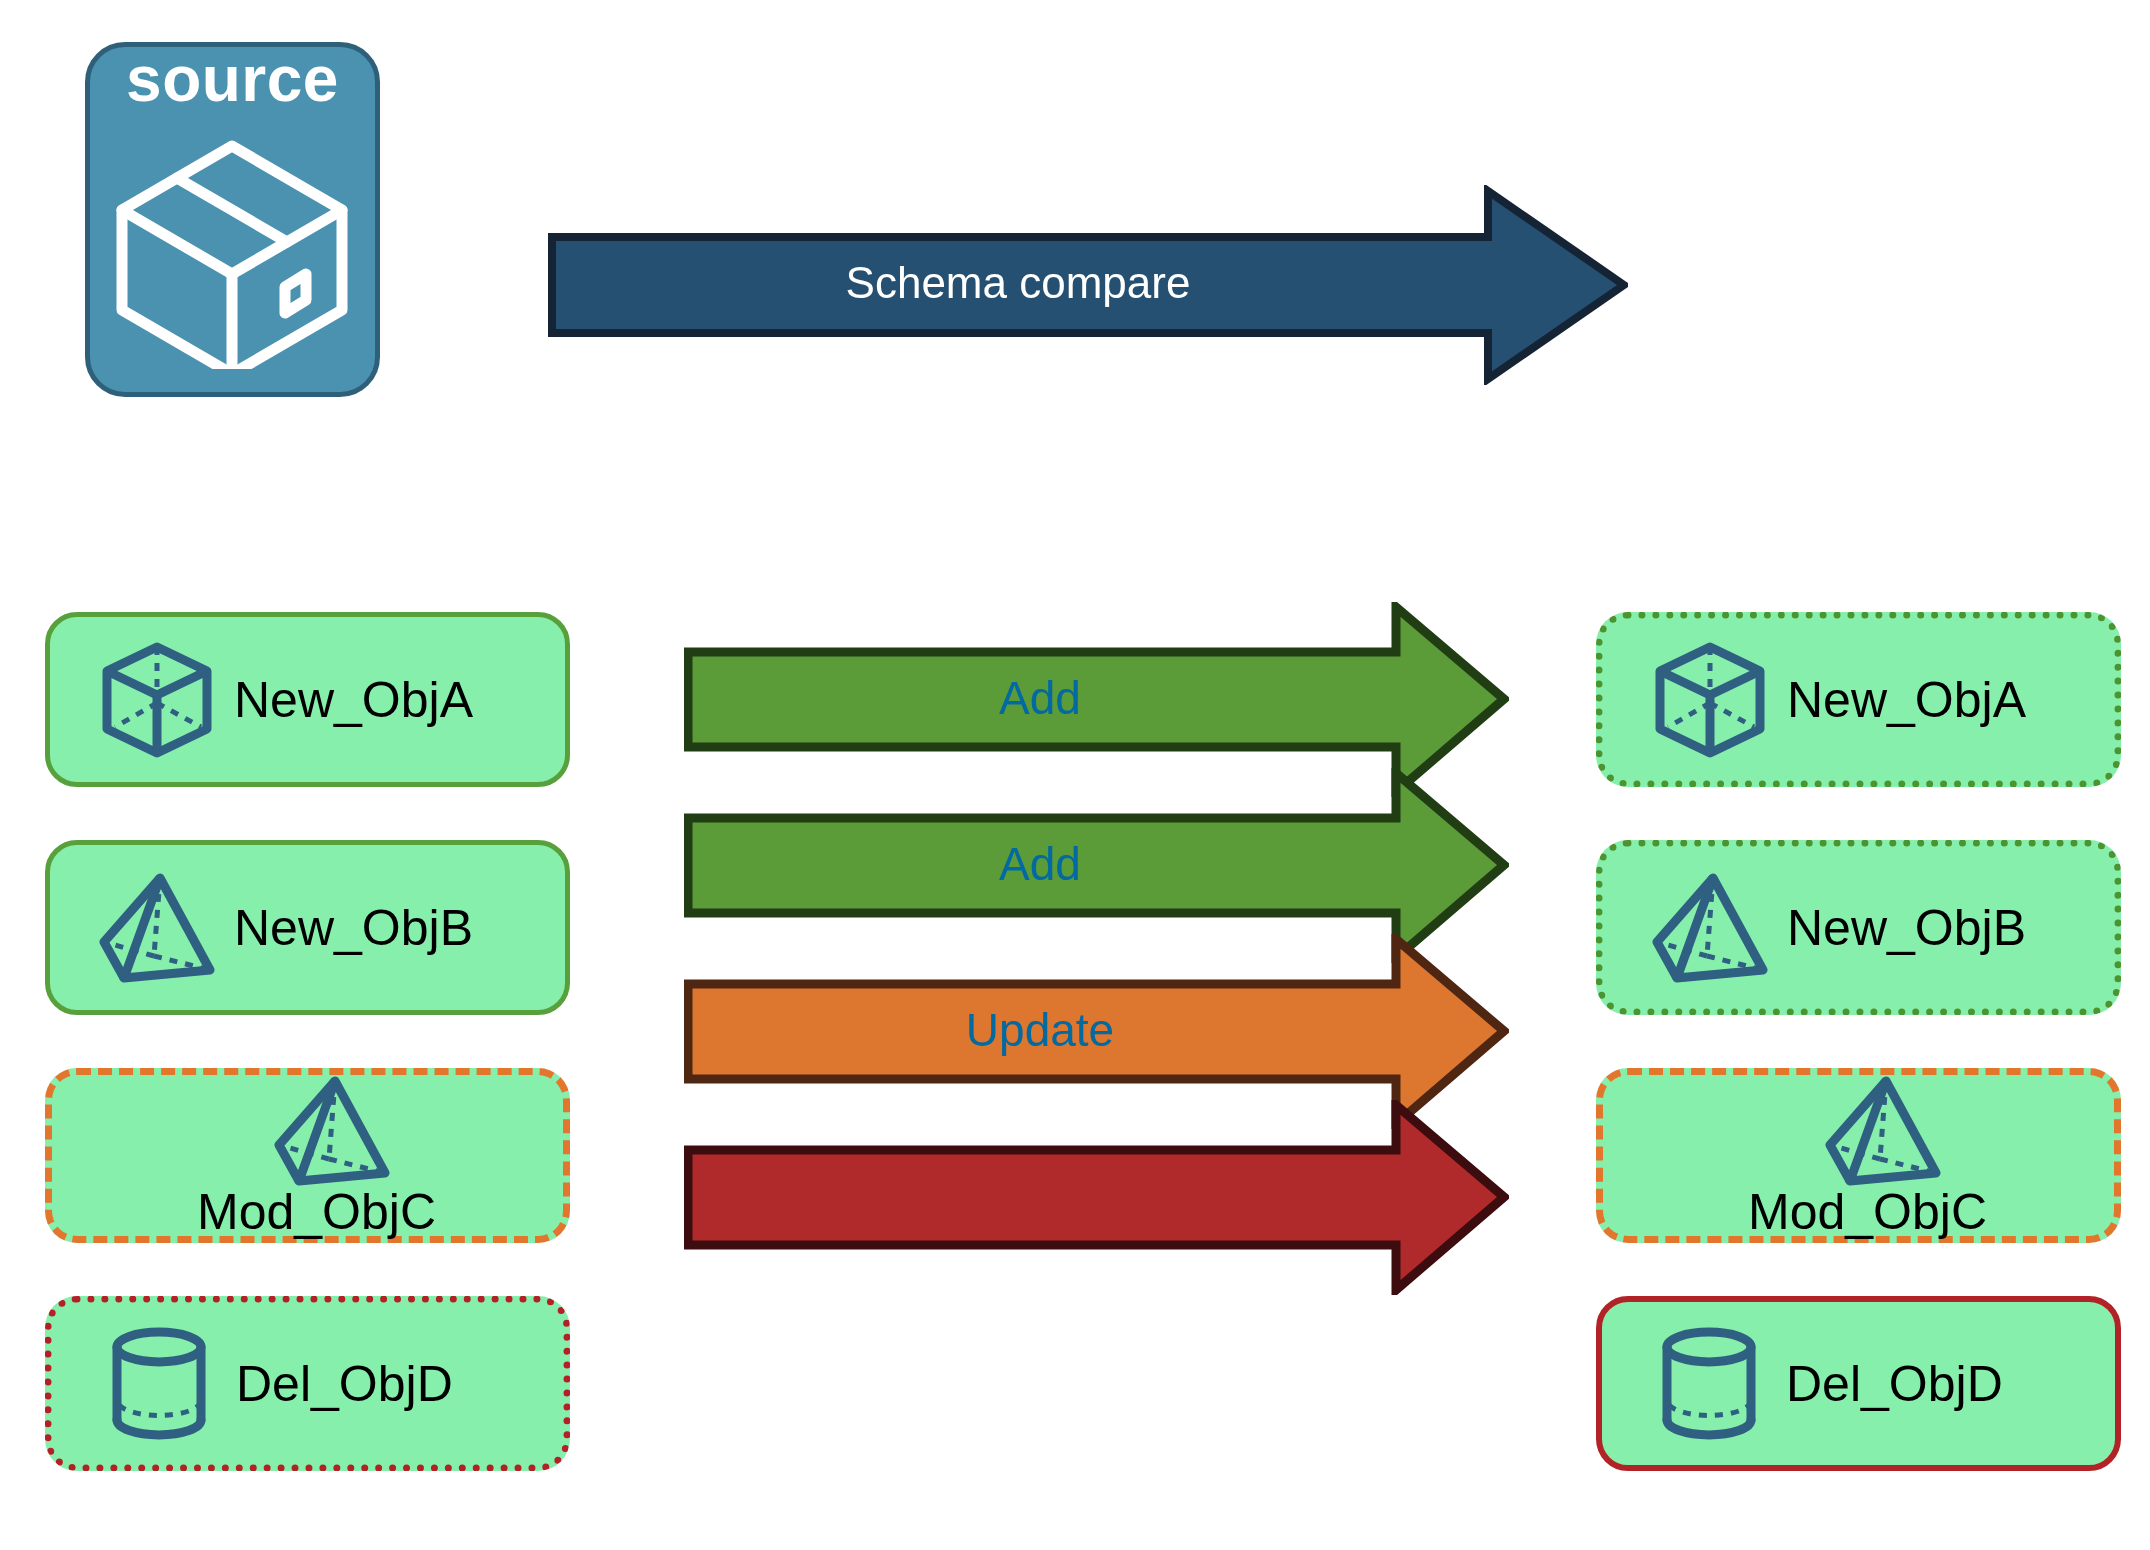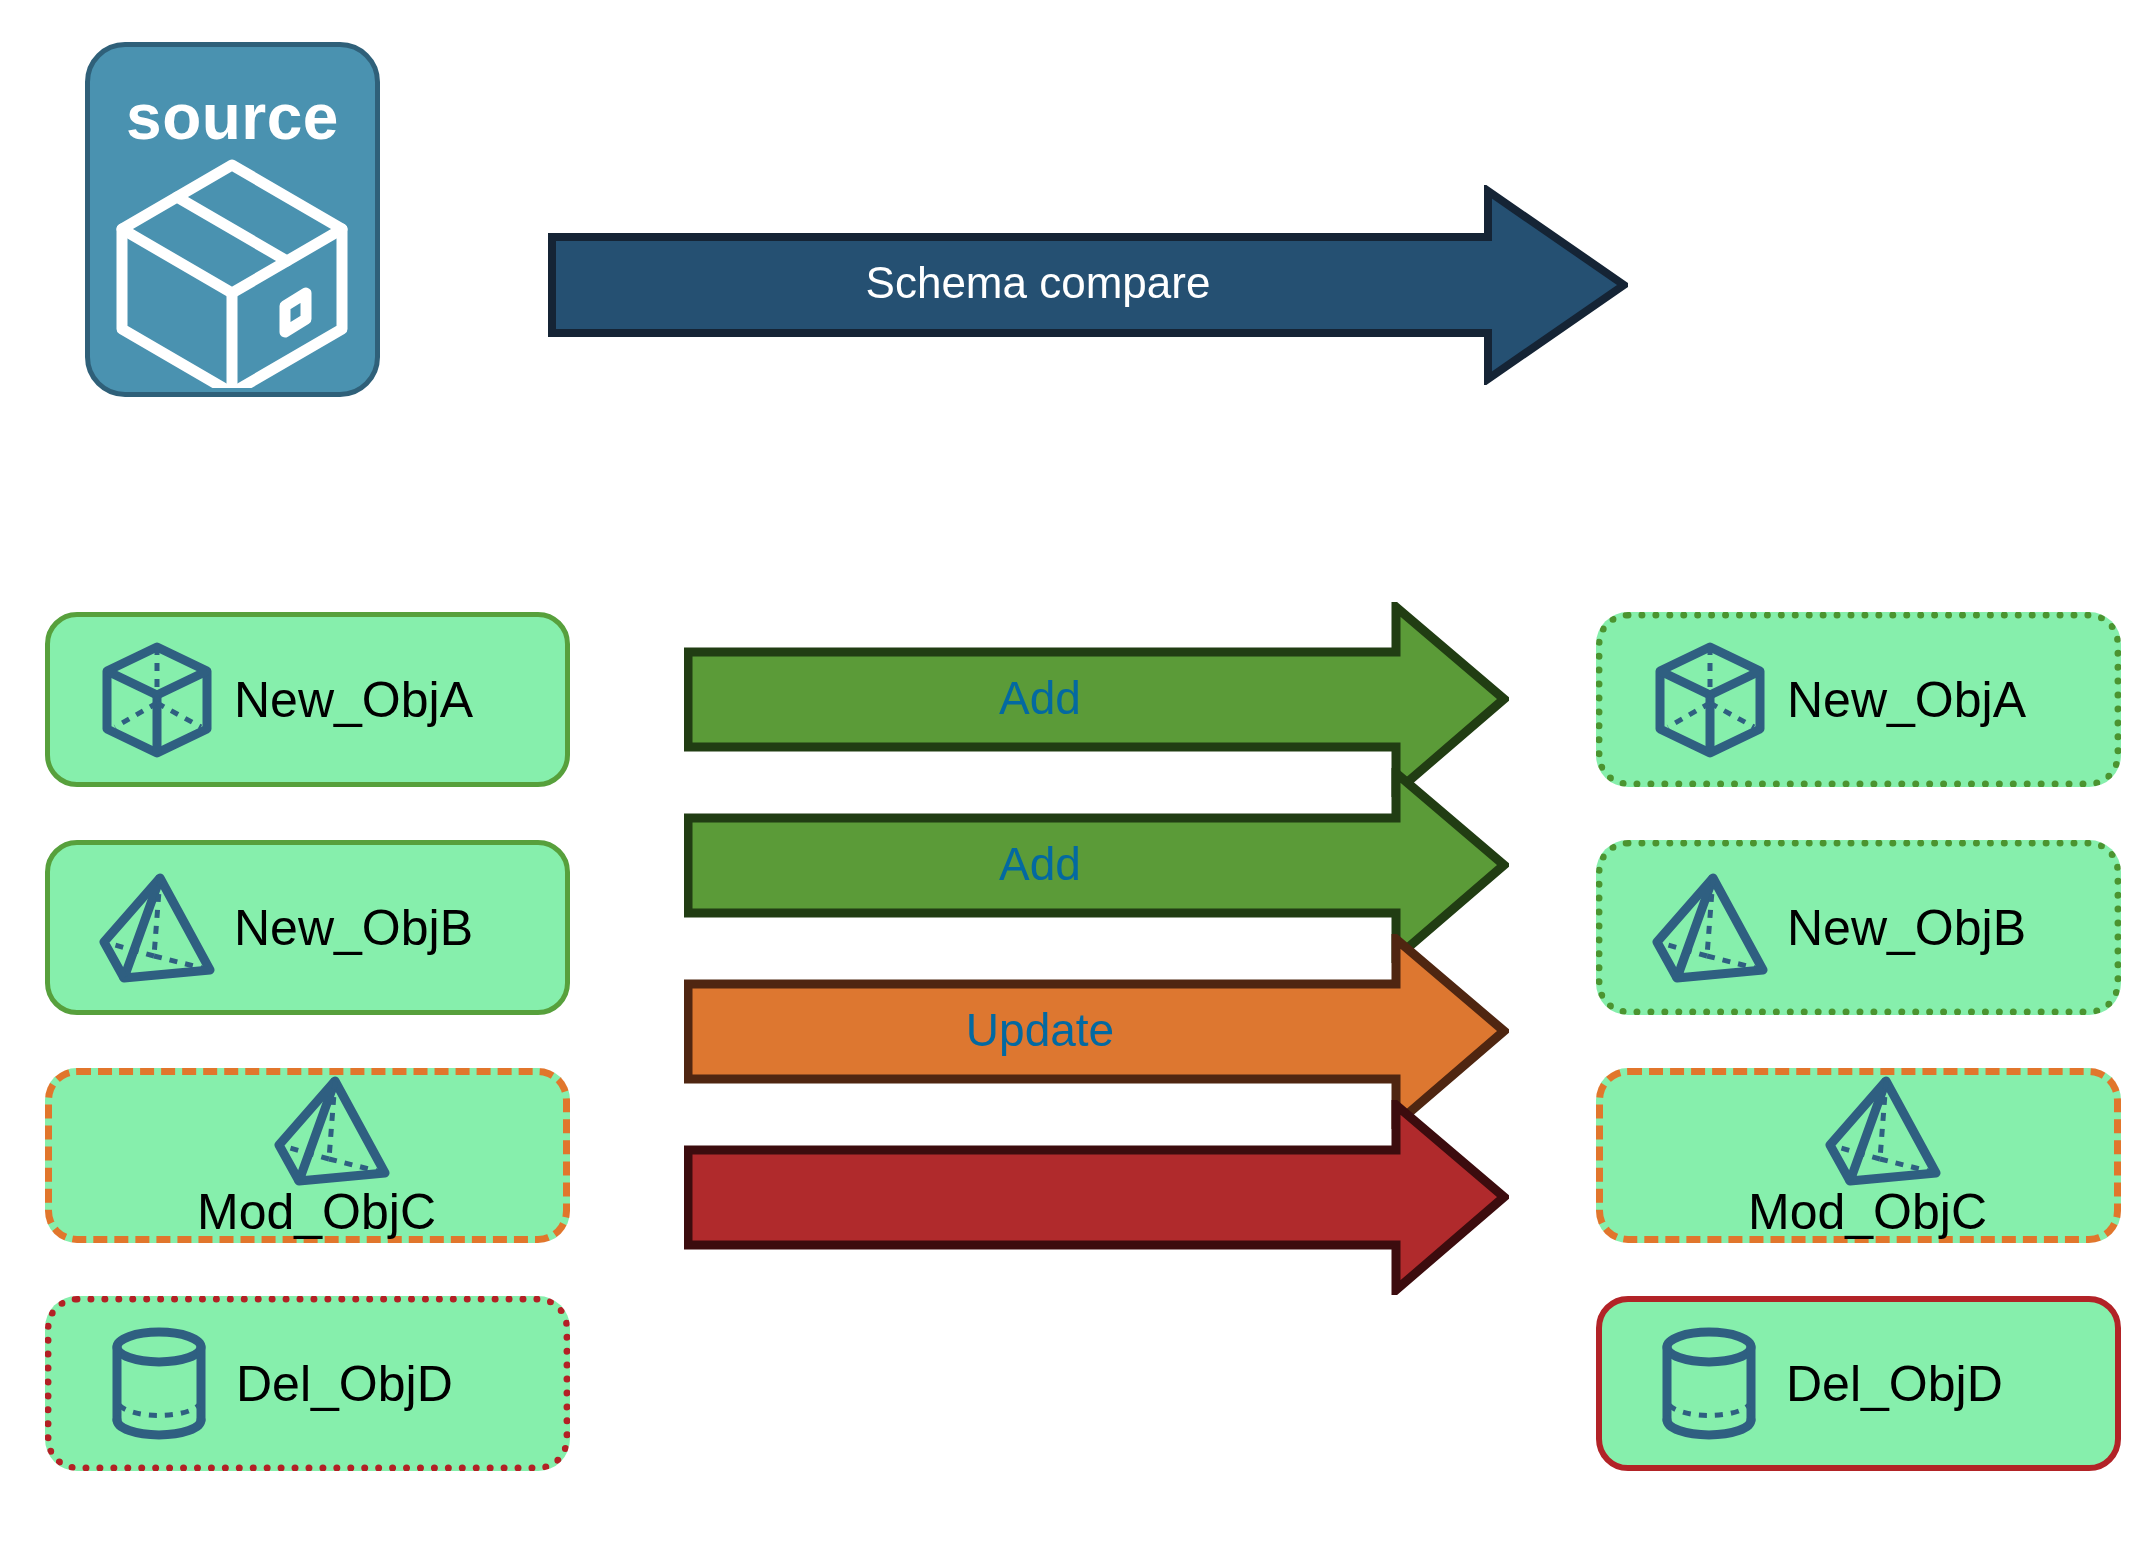"source" .endpoint-title { margin-top: 38px -> none }
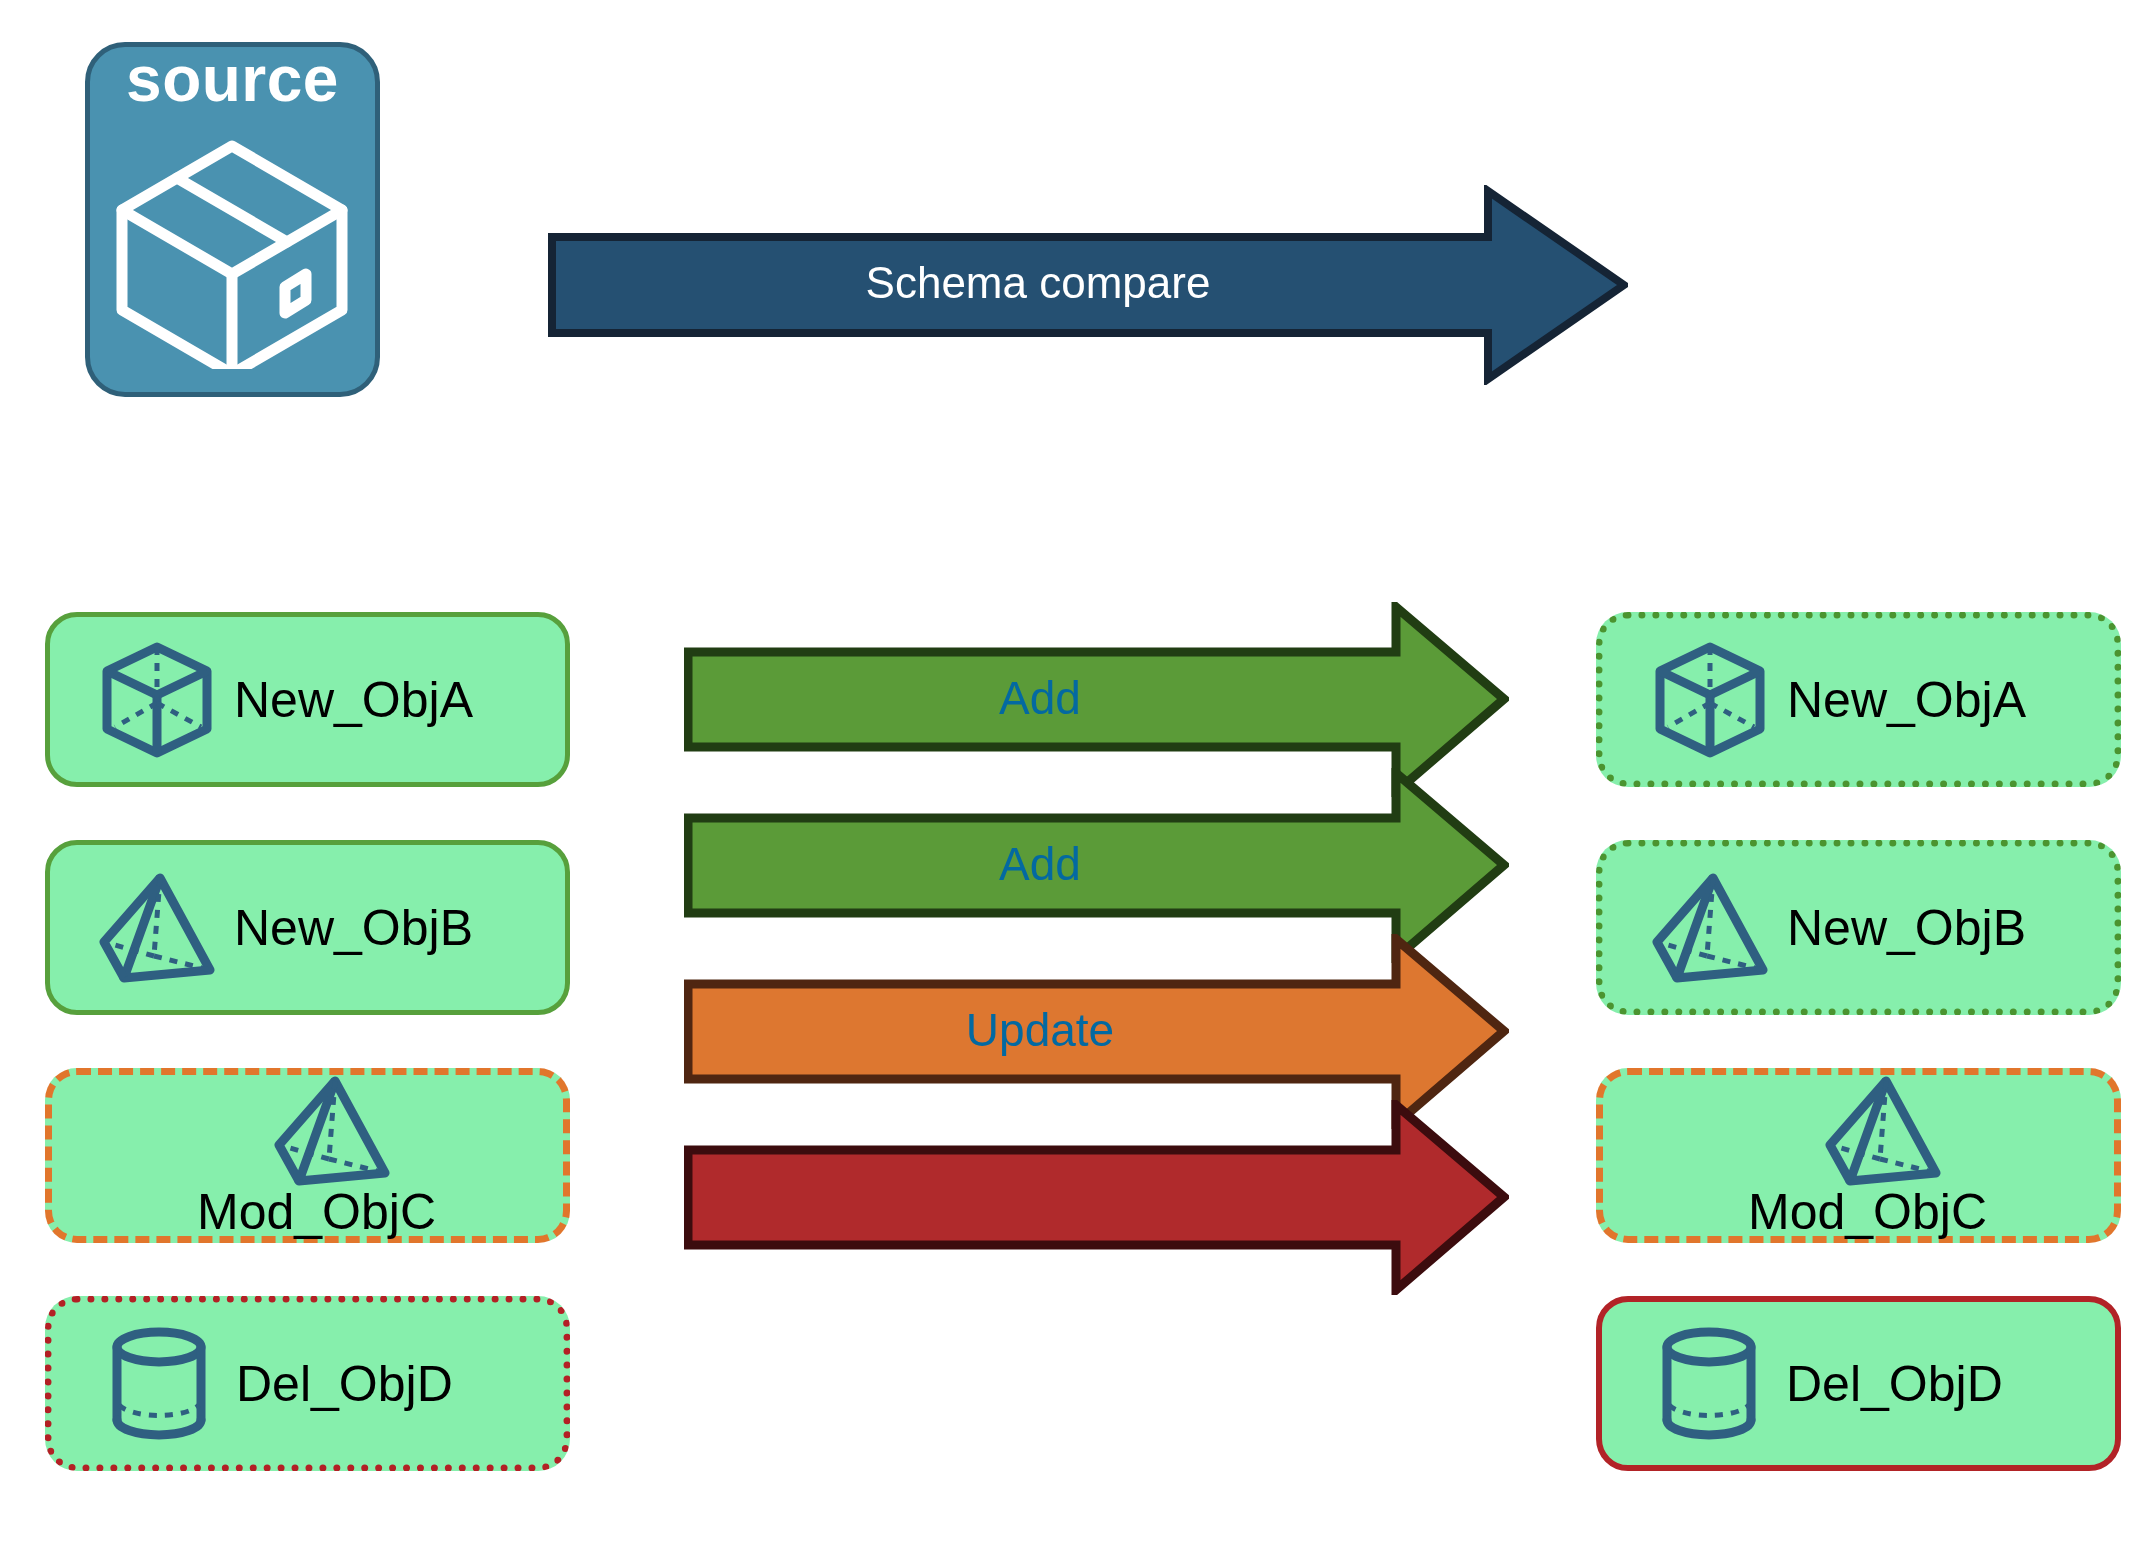"Schema compare" .big-arrow-label { padding-left: 20px -> none }
